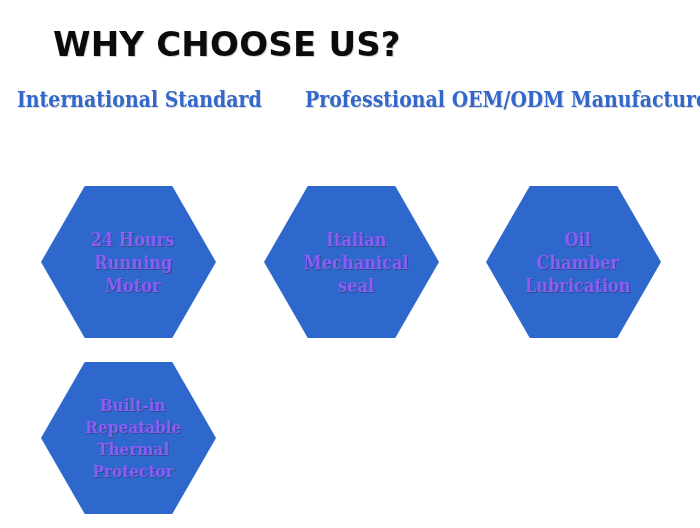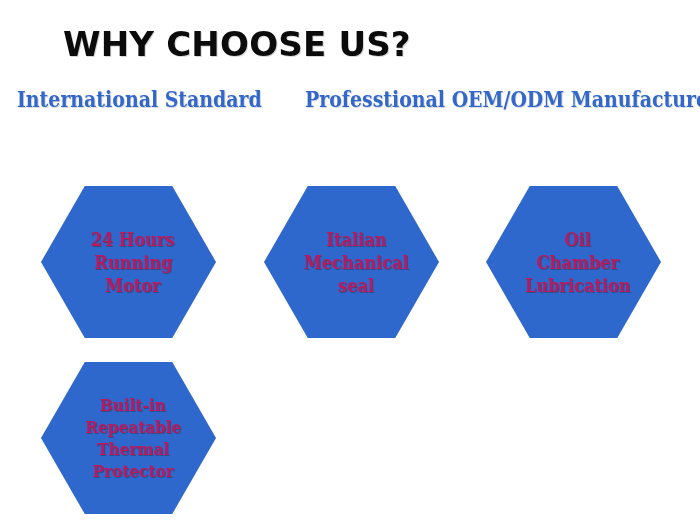"WHY CHOOSE US?" .page-title { left: 63px -> 53px }
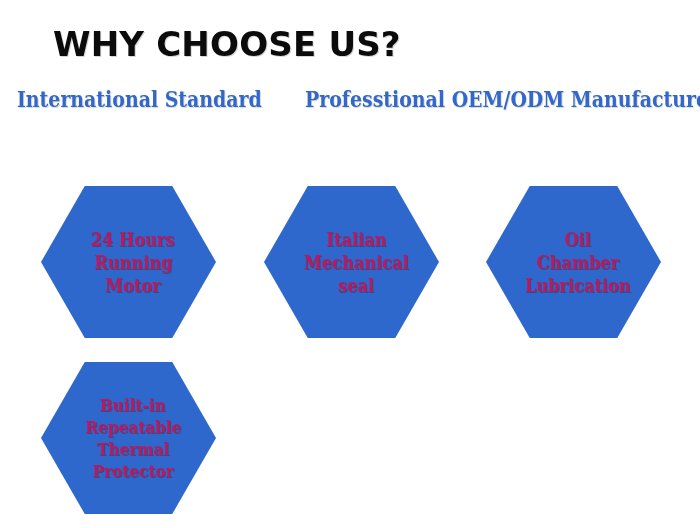"24 Hours" .hex-label { color: #be185d -> #8b5cf6 }
